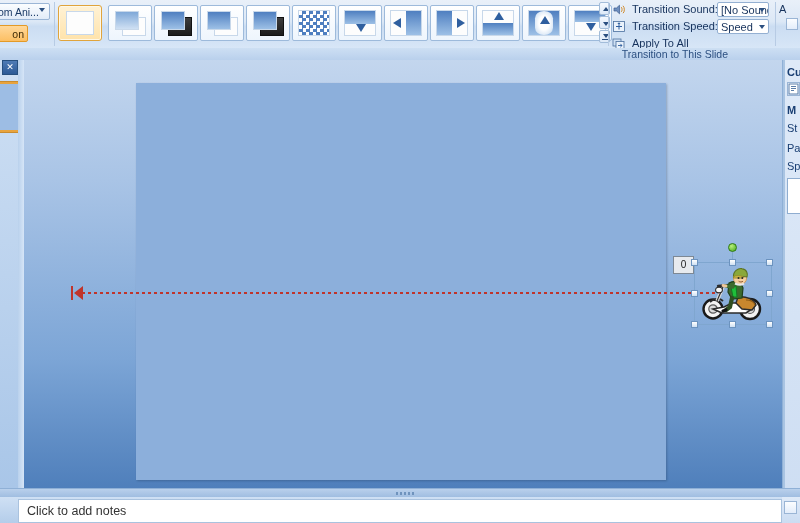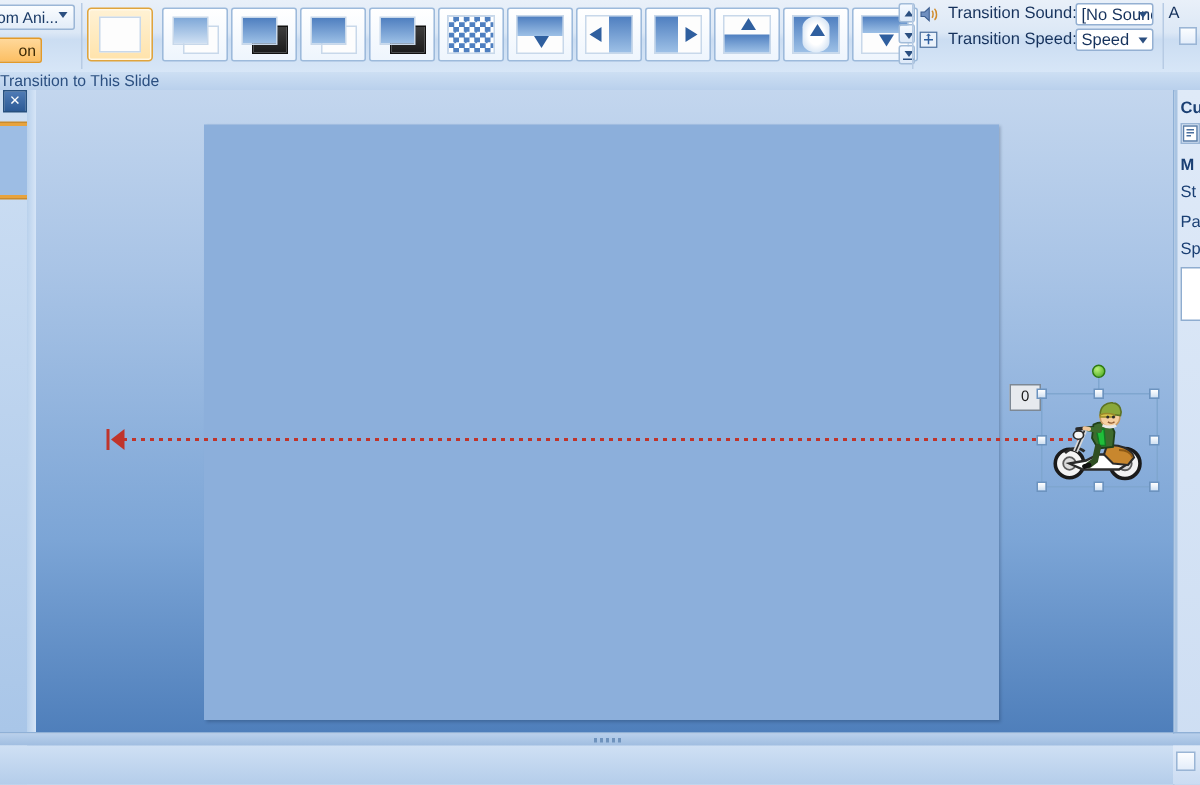"Apply To All" div.rrow { html: none -> <div> <span> <svg> <rect></rect> <rect></rect> <path></path> </svg> </span> <span>Apply To All</span> </div> }
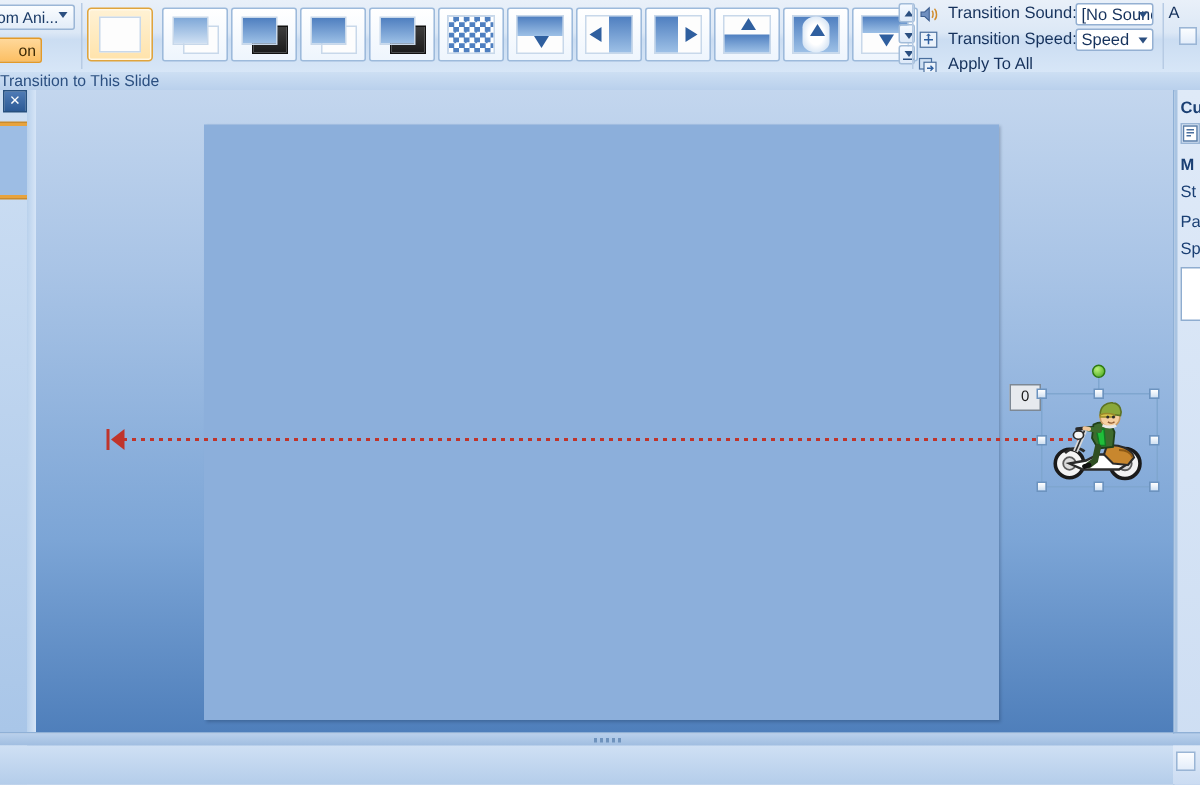"Transition to This Slide" #group-caption { text-align: left -> right }
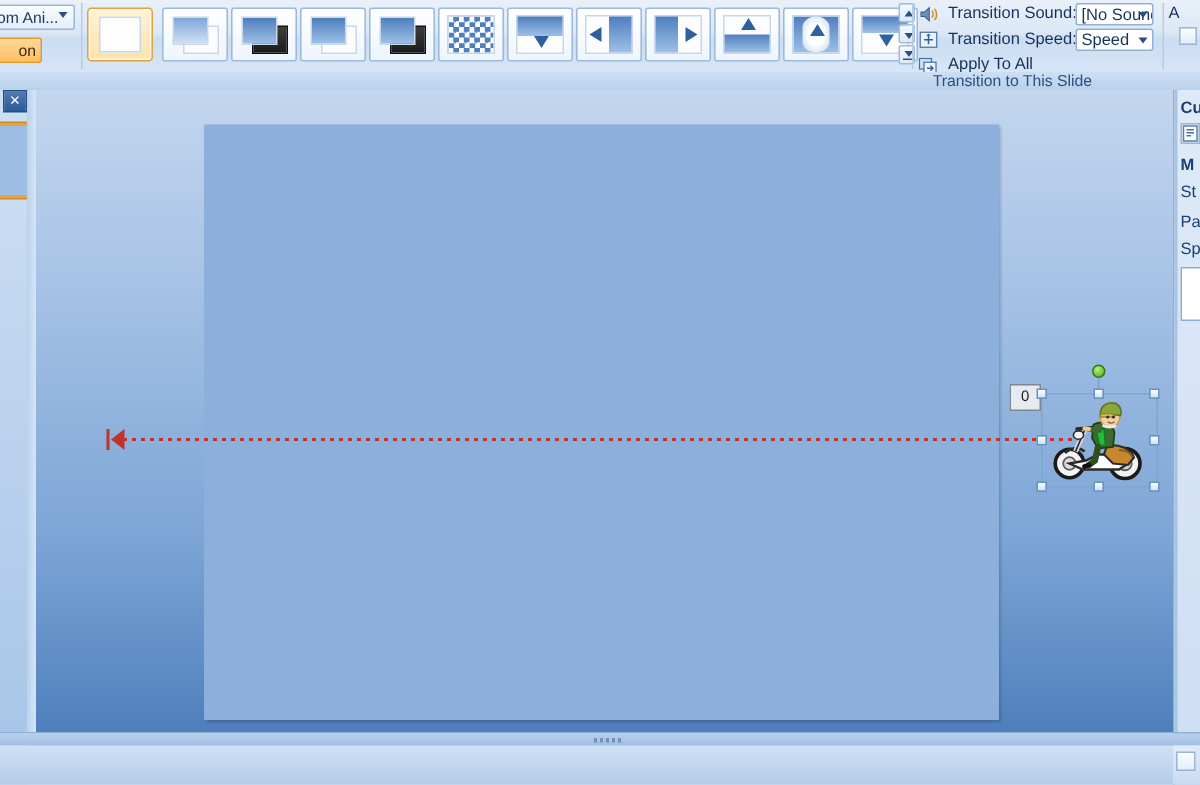"Click to add notes" div { html: none -> <div> <div>Click to add notes</div> </div> }
